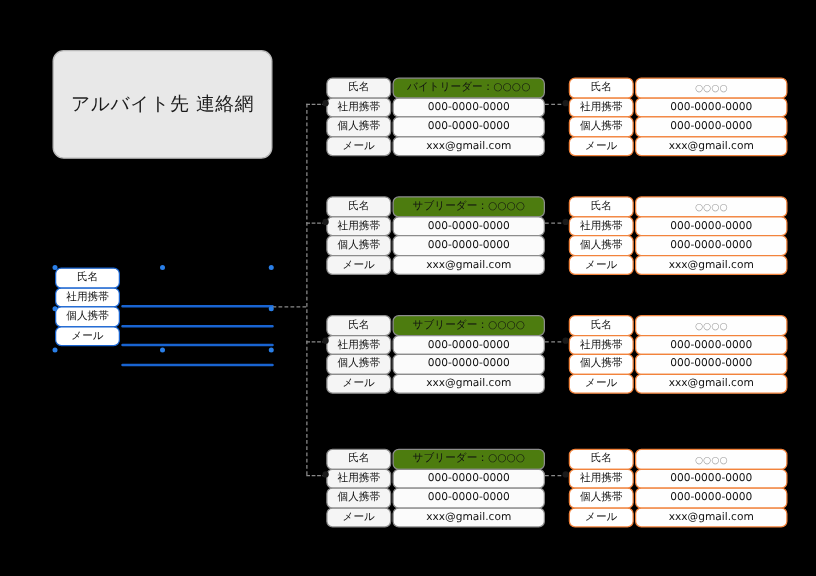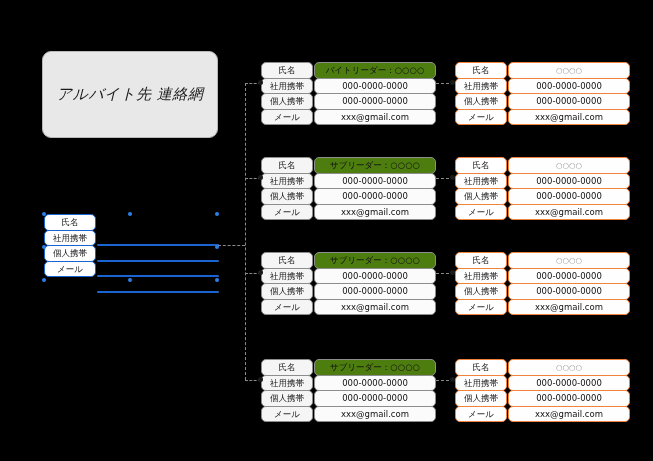"アルバイト先 連絡網" .title-card { font-style: italic -> none; top: 51px -> 40px }
